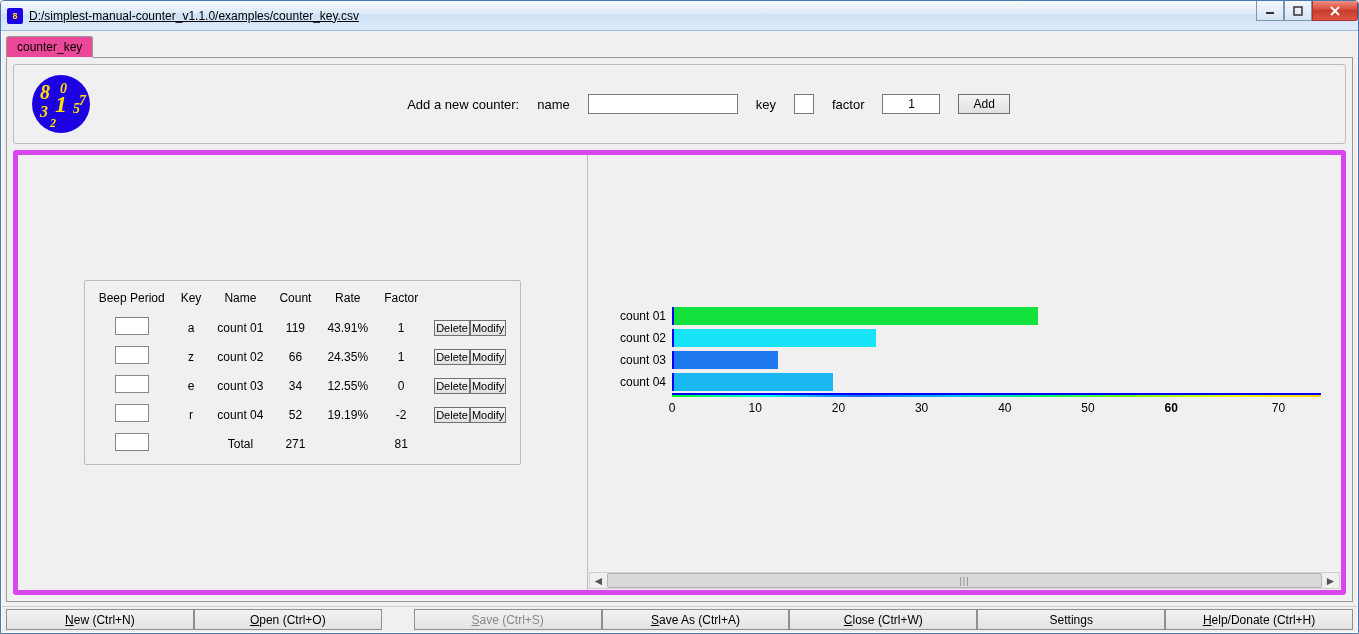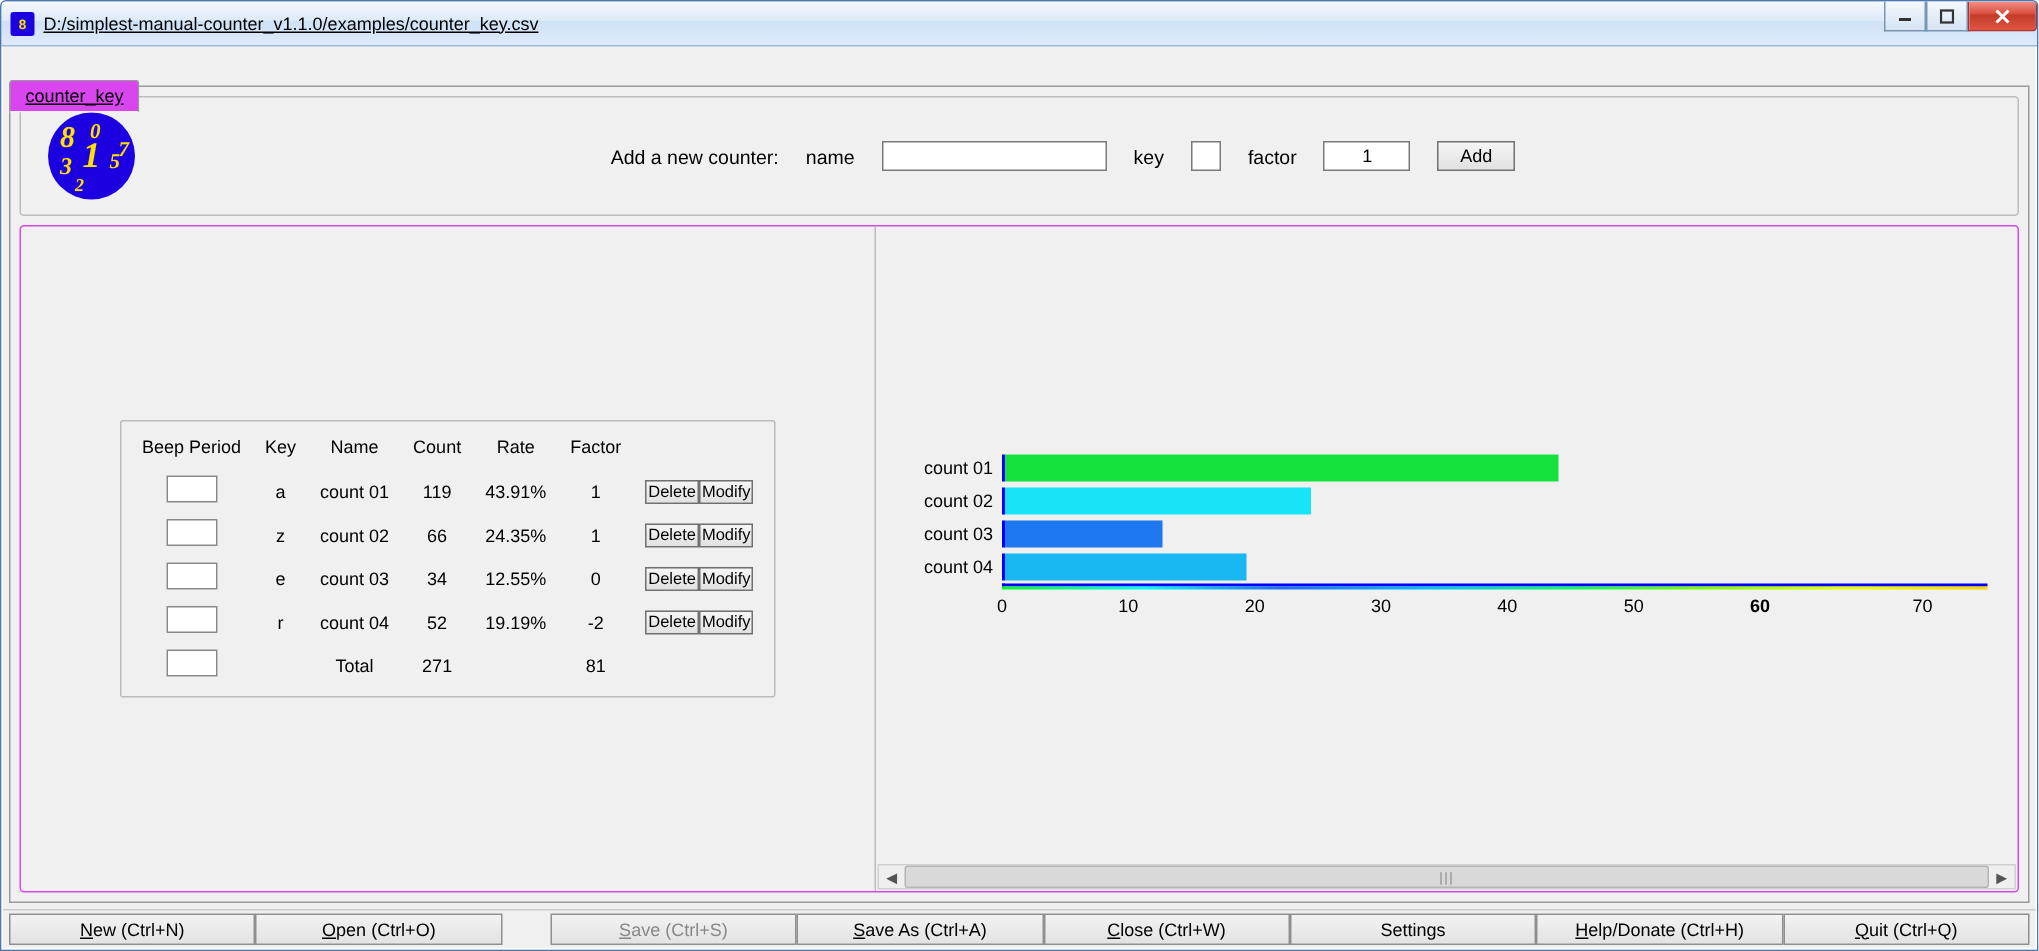"counter_key" .tab { background: #d946ef -> #ec4899; text-decoration: underline -> none; top: 18px -> 1px }
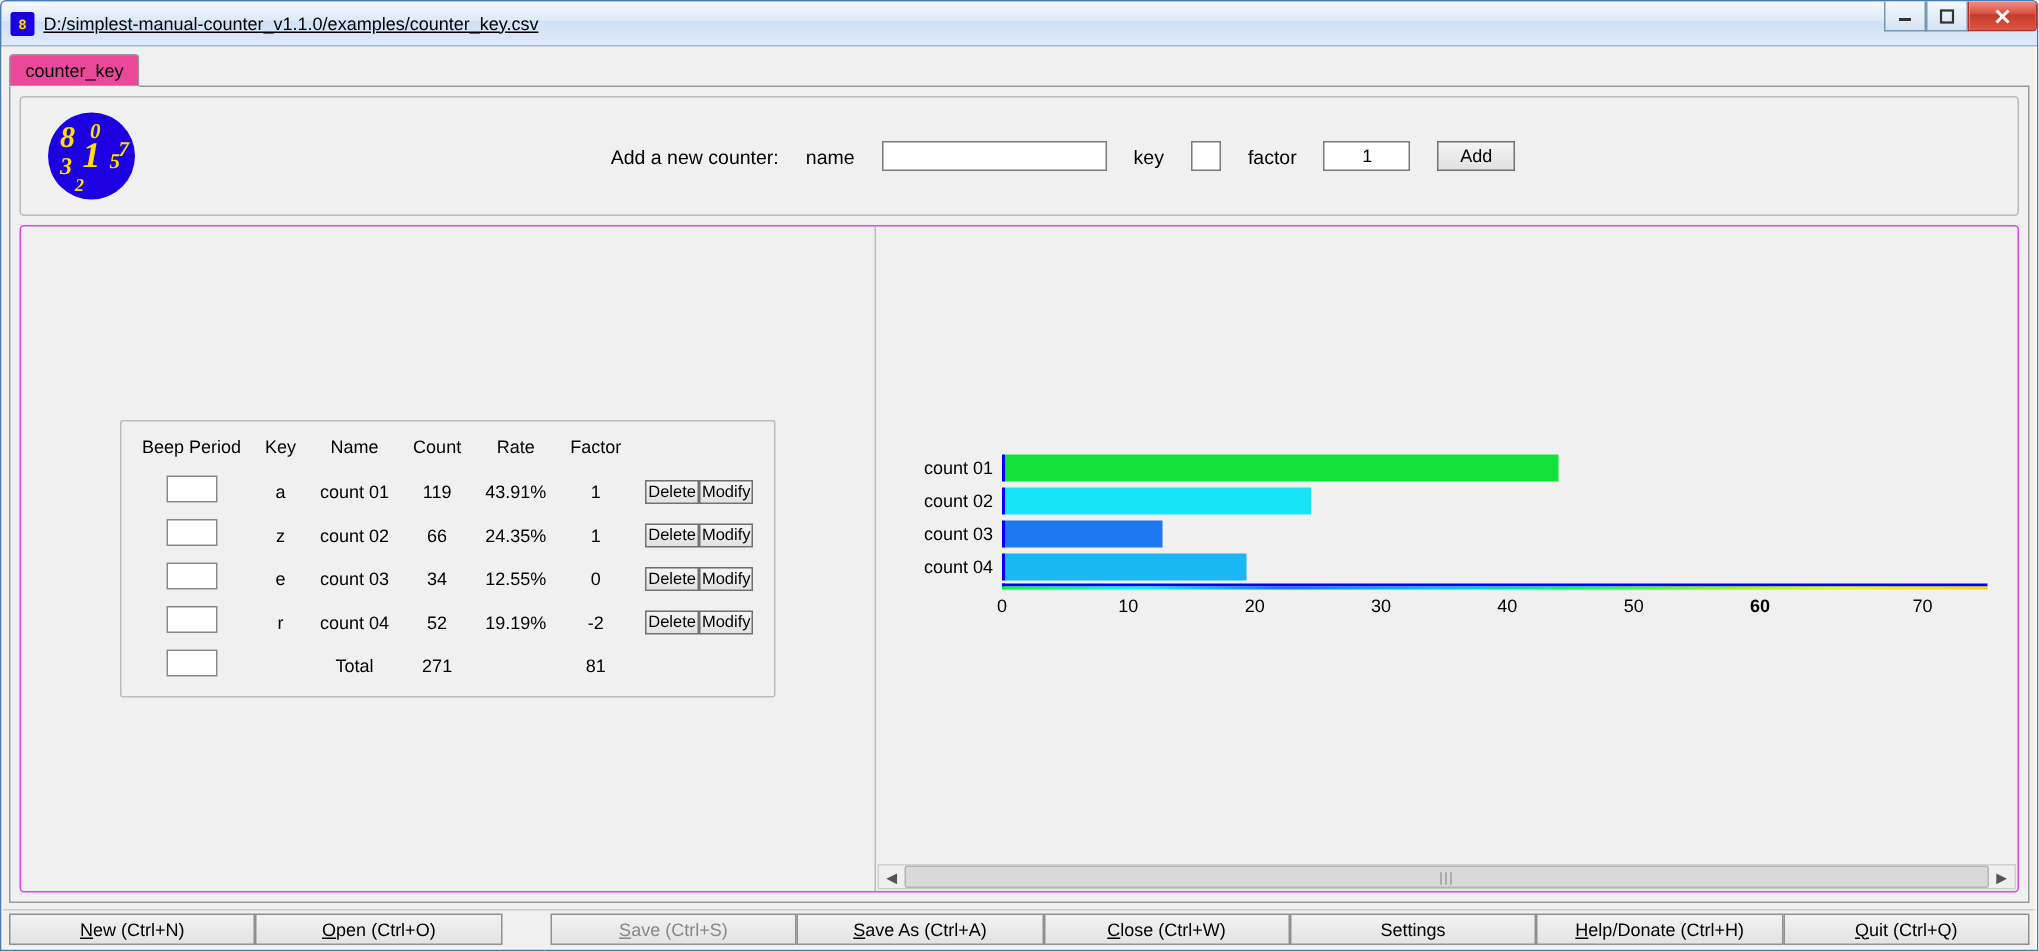"Beep Period" .middle { border: 1px solid #d946ef -> 5px solid #d946ef }
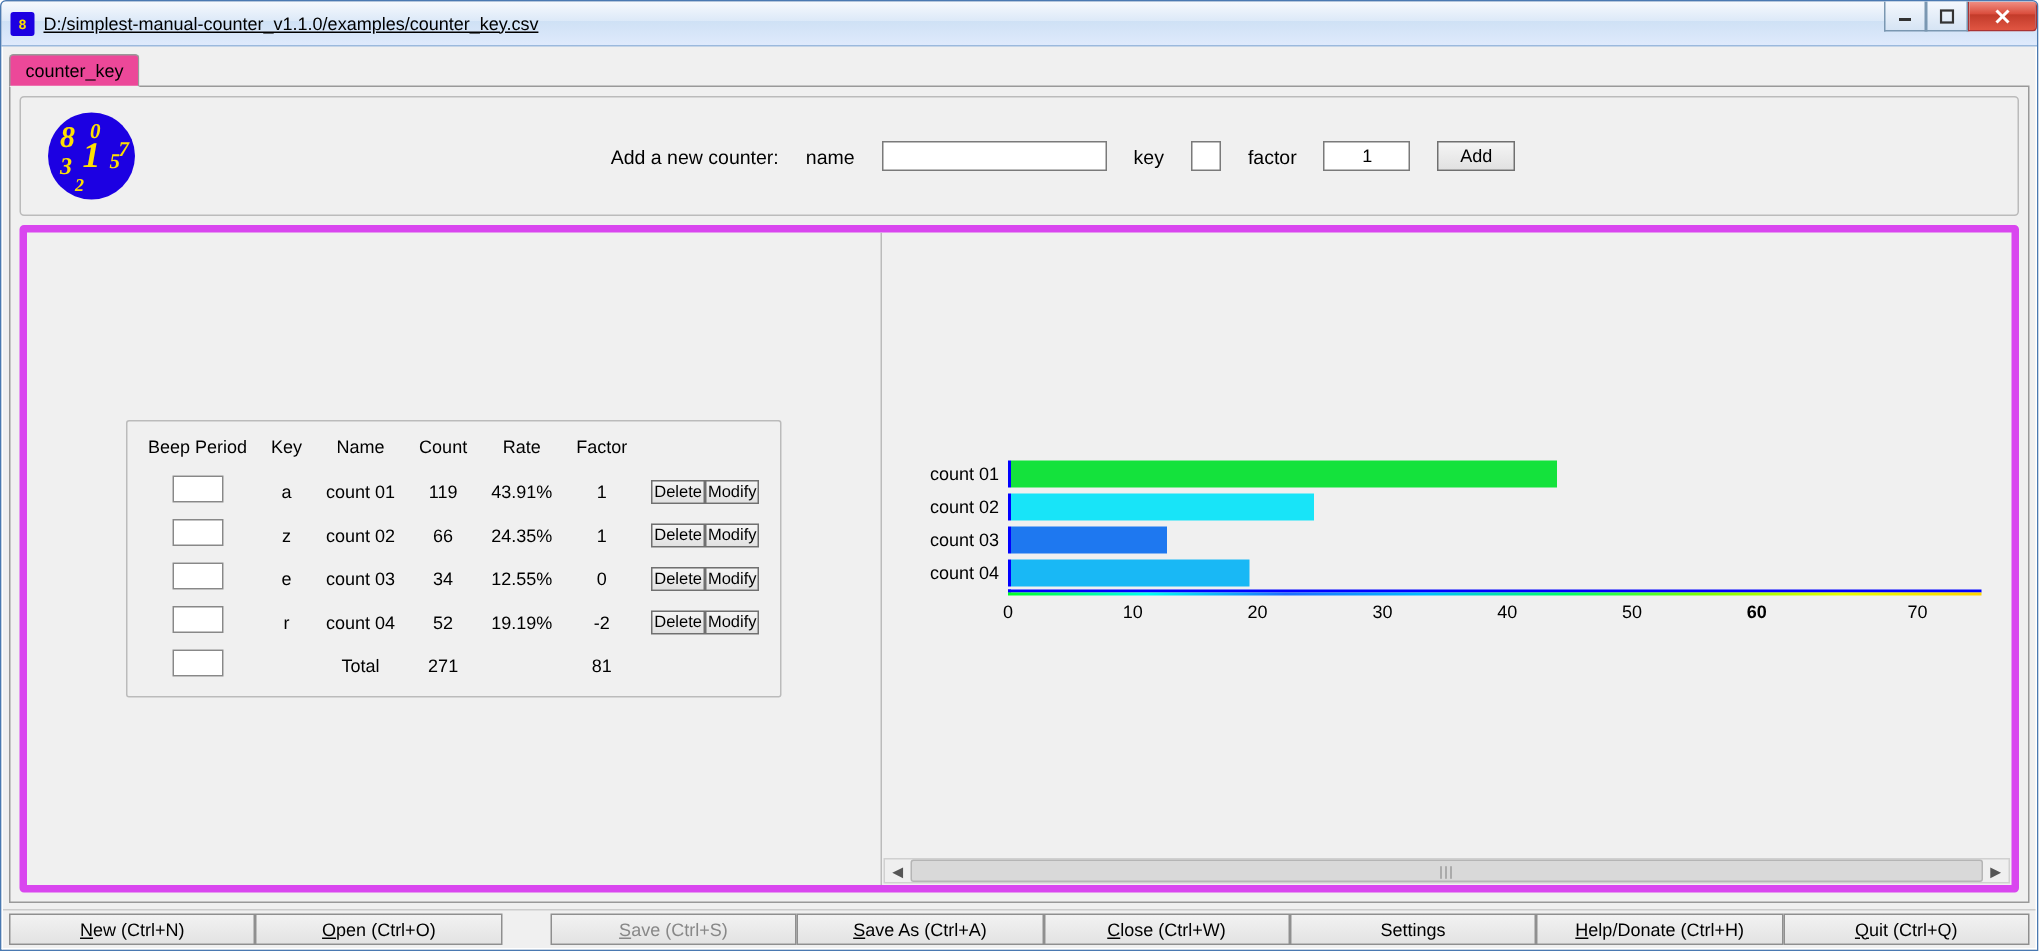"Quit (Ctrl+Q)" div.bb { html: <div> <span><span>Q</span><span>uit</span> <span>(Ctrl+Q)</span></span> </div> -> none }
